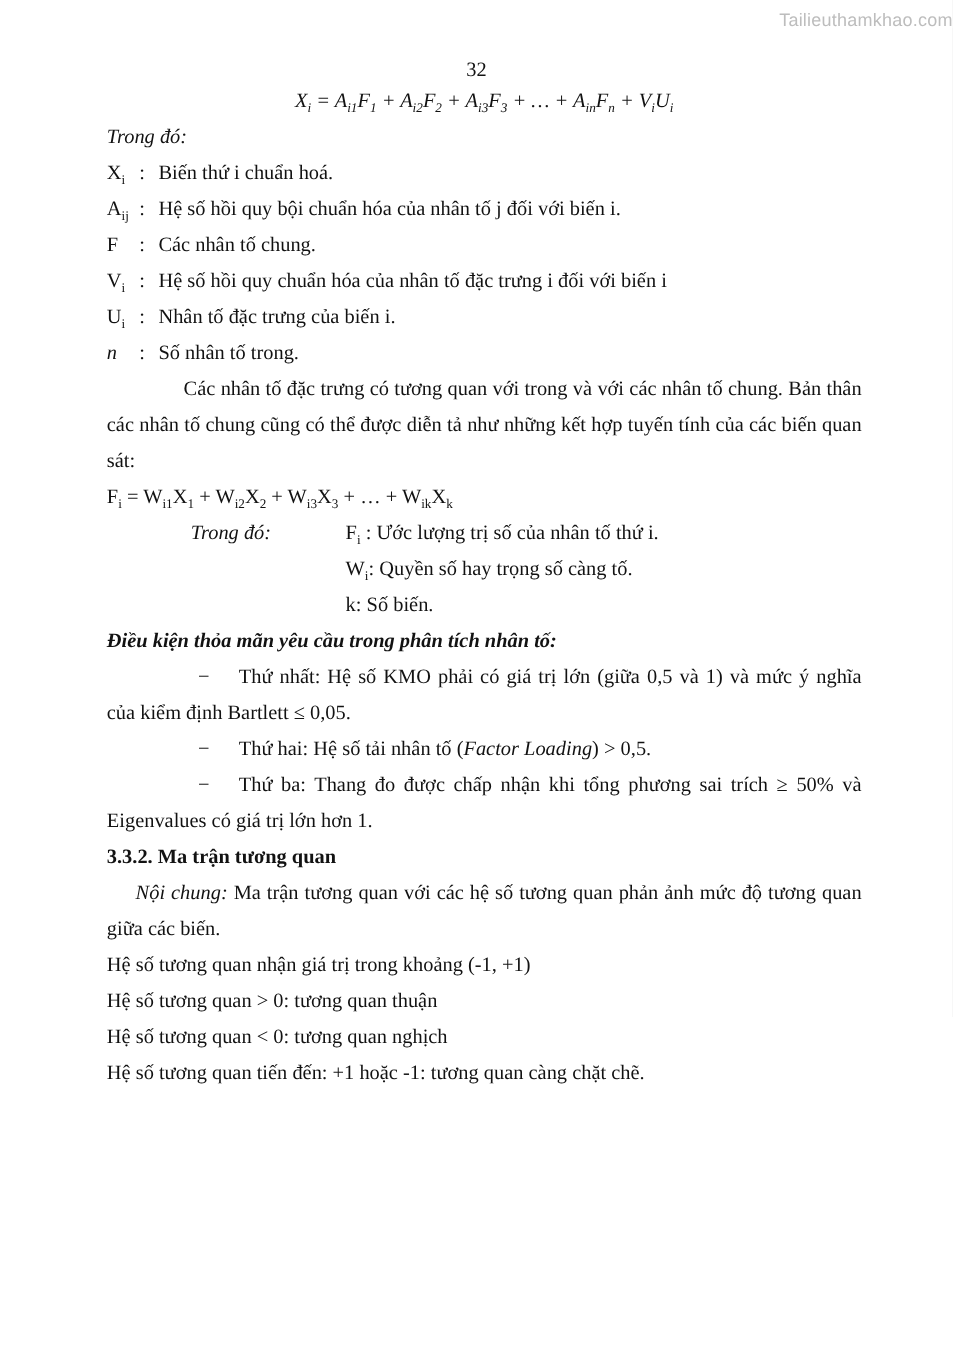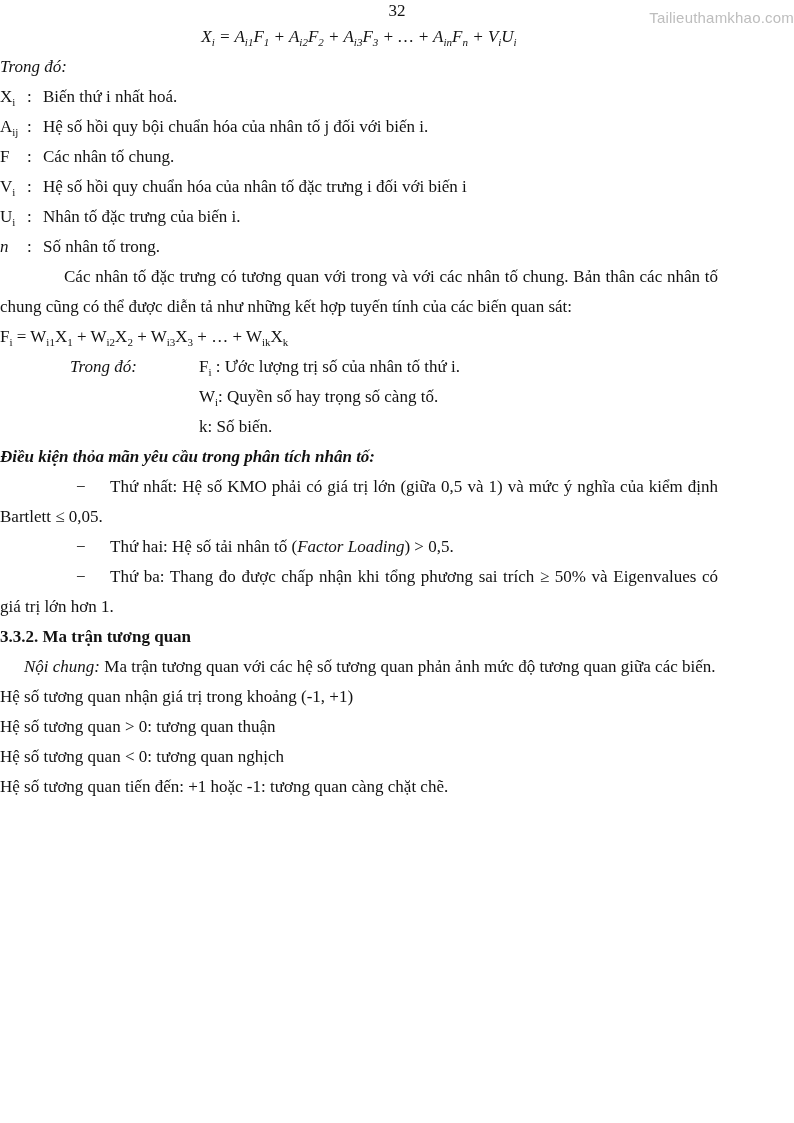"32" .pagenum { margin-top: none -> 47px }
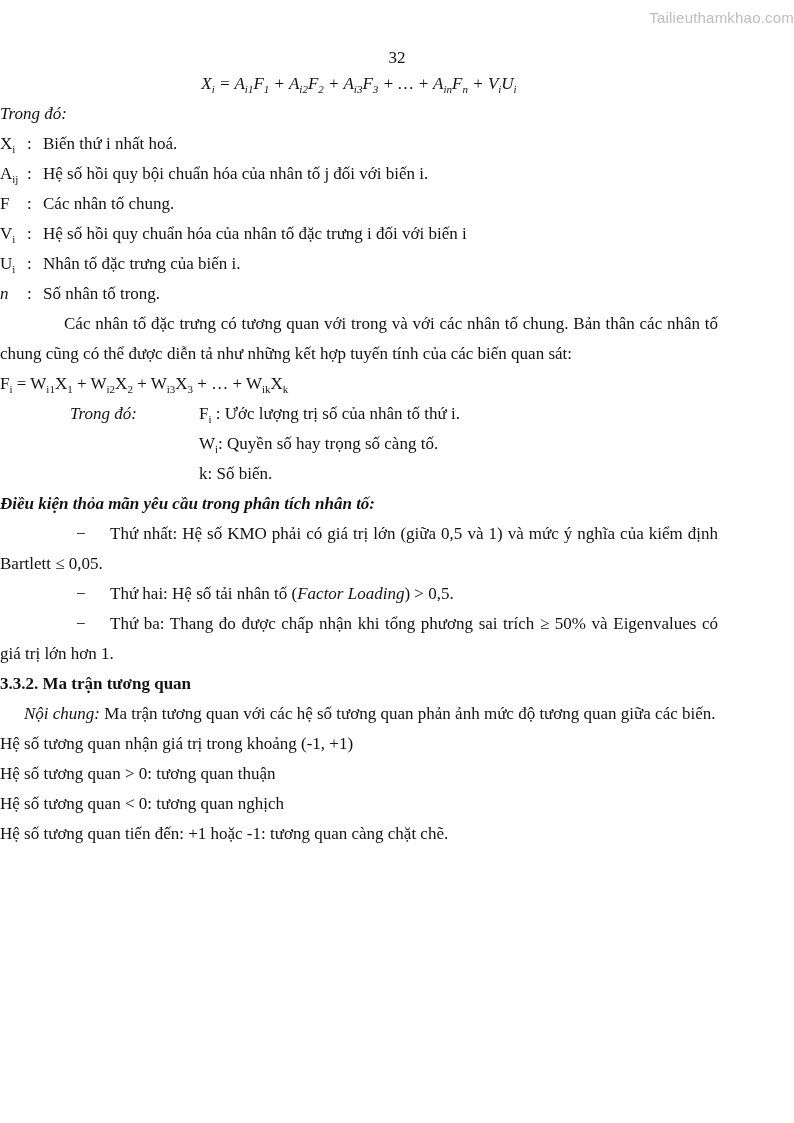"Xi = Ai1F1 + Ai2F2" .content { margin-left: none -> 89px }
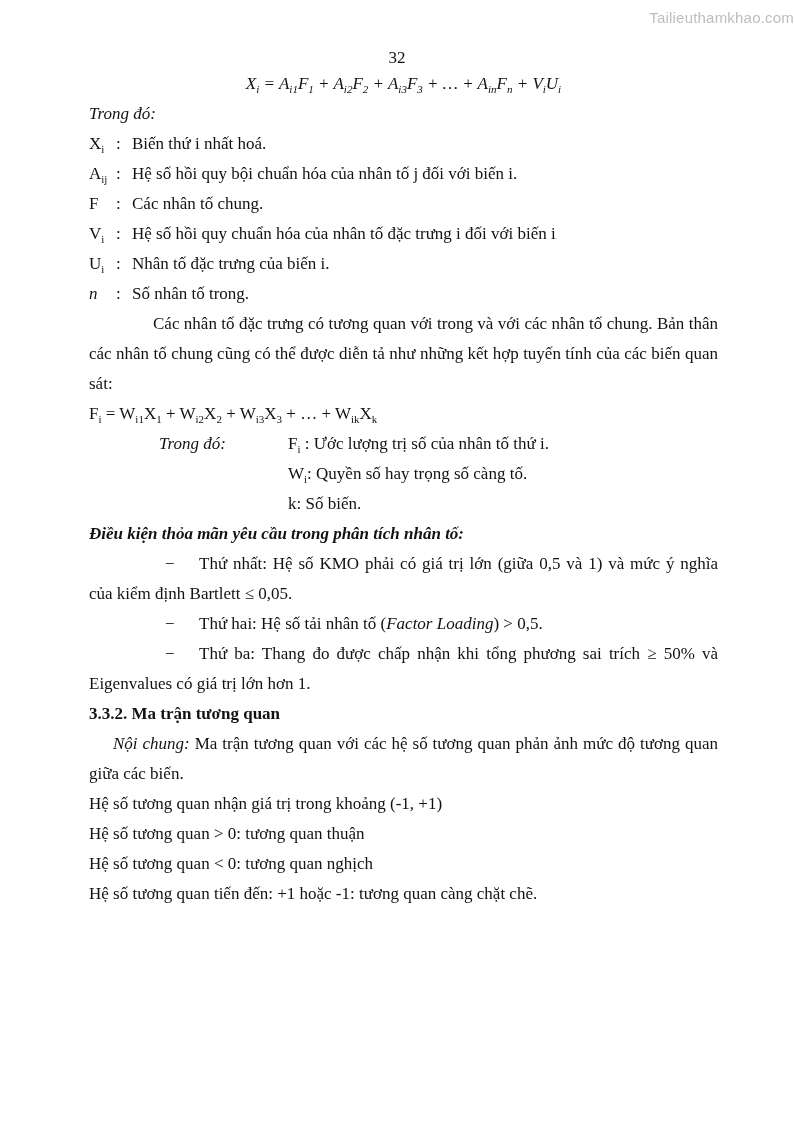"Biến thứ i nhất hoá." span.desc { text: nhất -> chuẩn }
